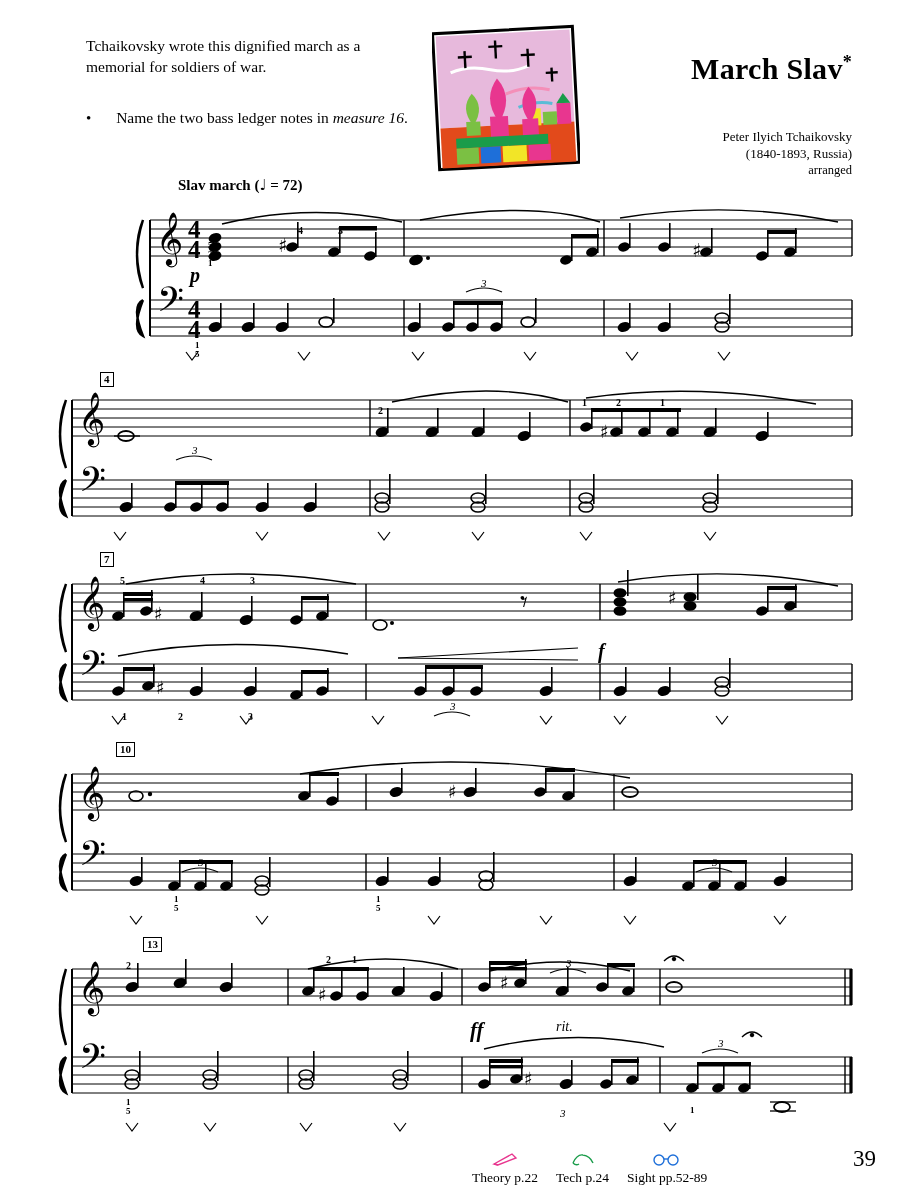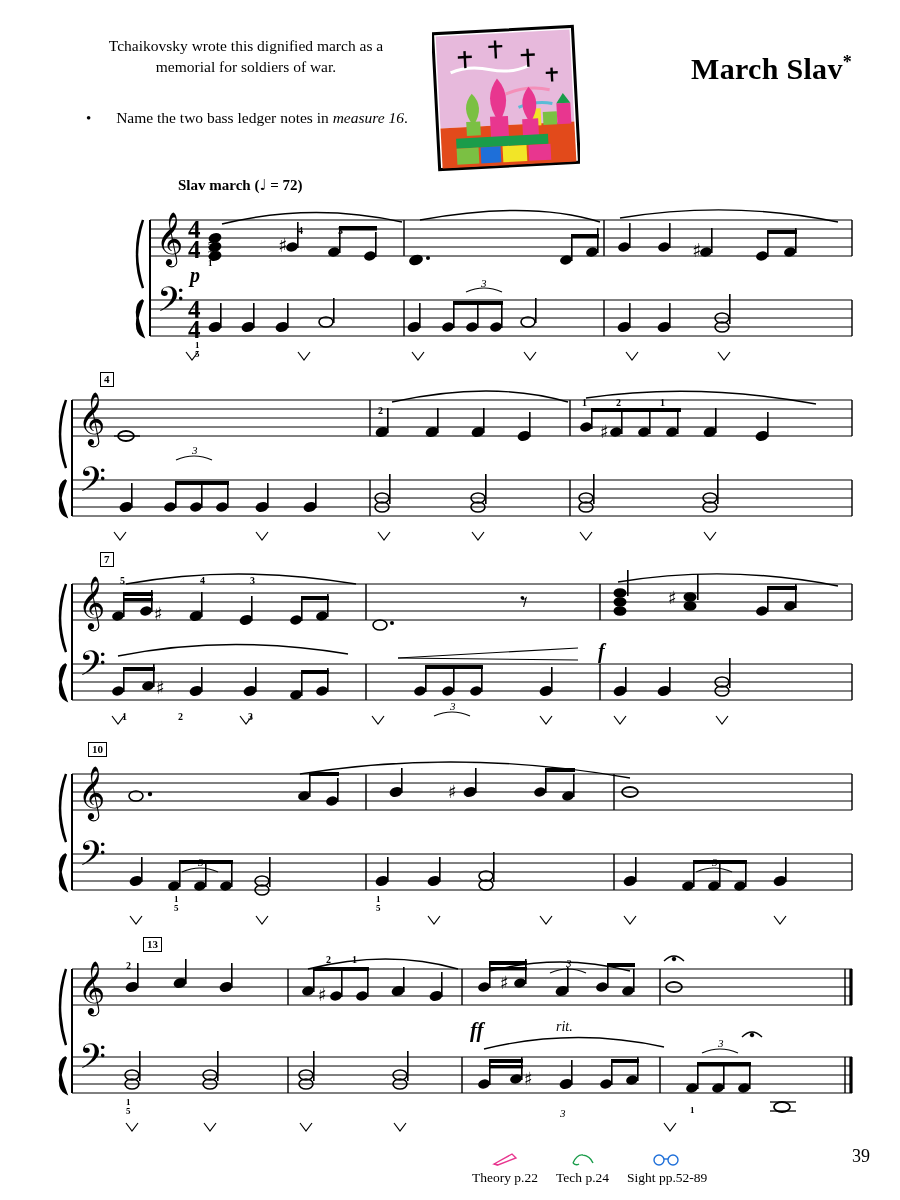"Tchaikovsky wrote this dignified march" .intro { text-align: center -> none }
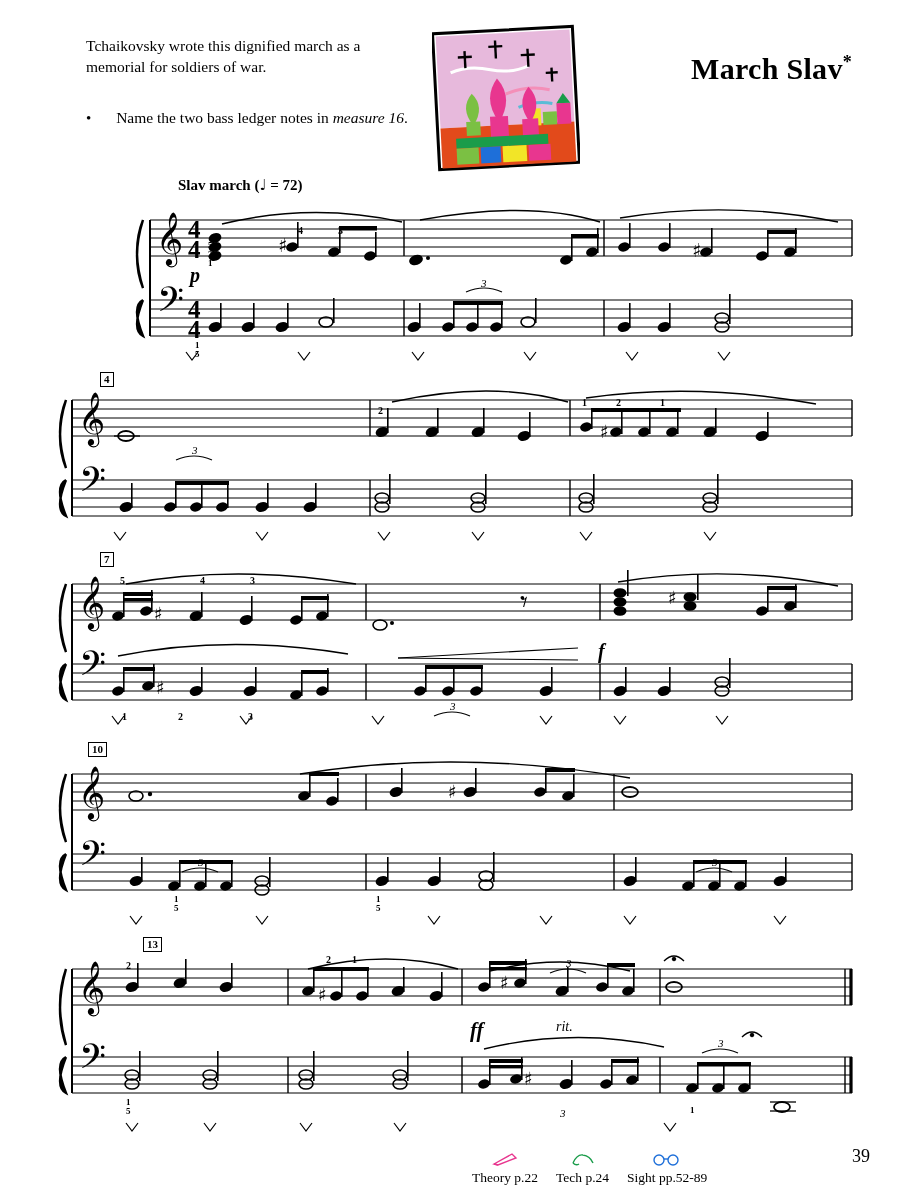"Peter Ilyich Tchaikovsky" div.composer { html: none -> <div> <div>Peter Ilyich Tchaikovsky</div> <div>(1840-1893, Russia)</div> <div>arranged</div> </div> }
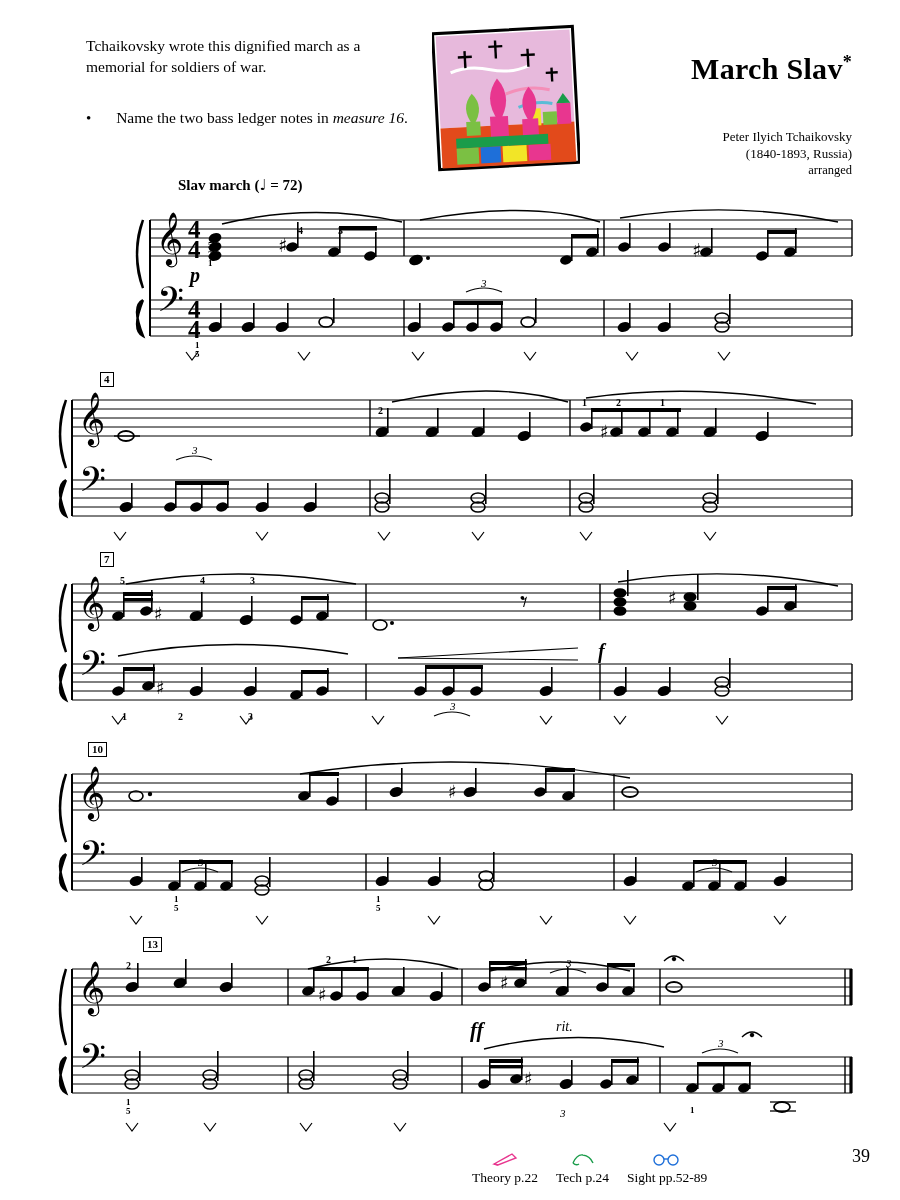"10" div.meas-num { left: 88px -> 116px }
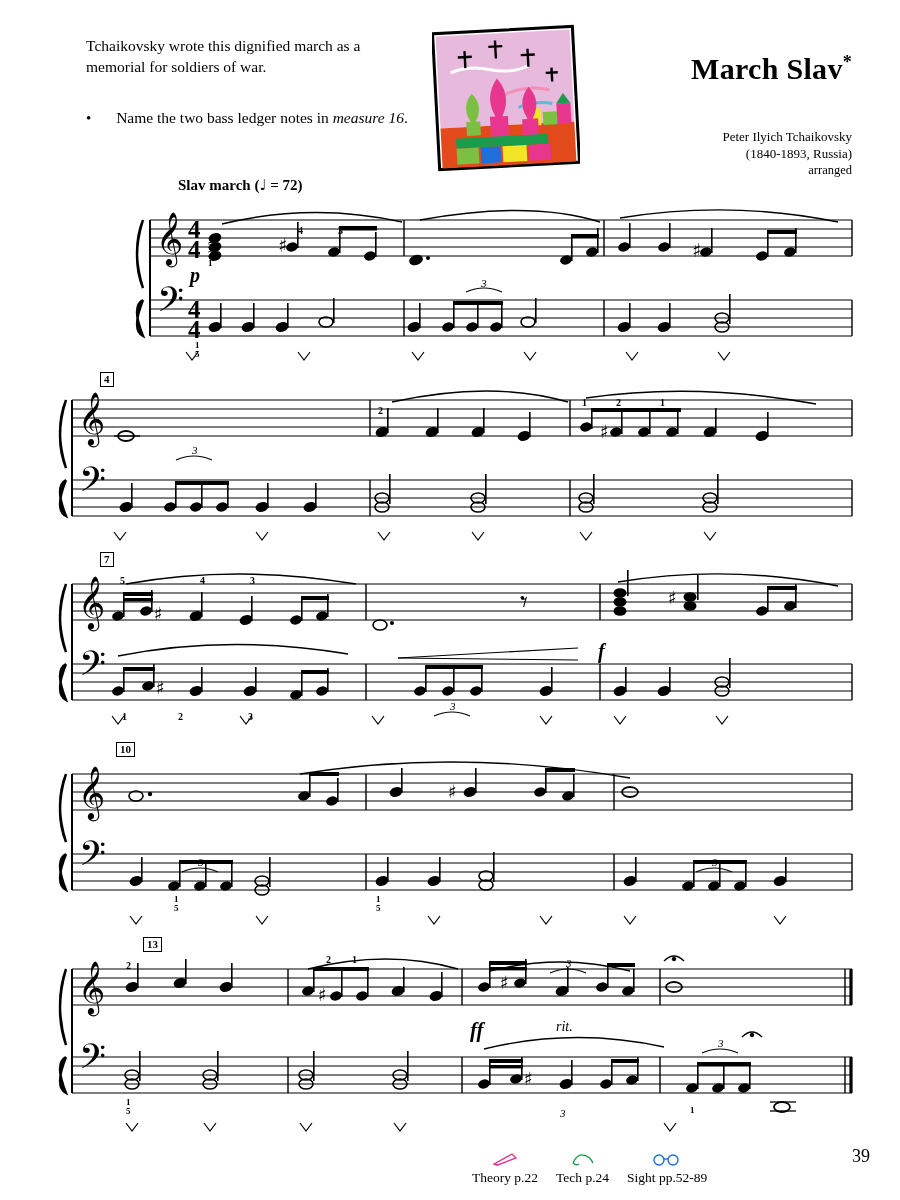"39" .pageno { font-size: 18px -> 23px; right: 30px -> 24px }
